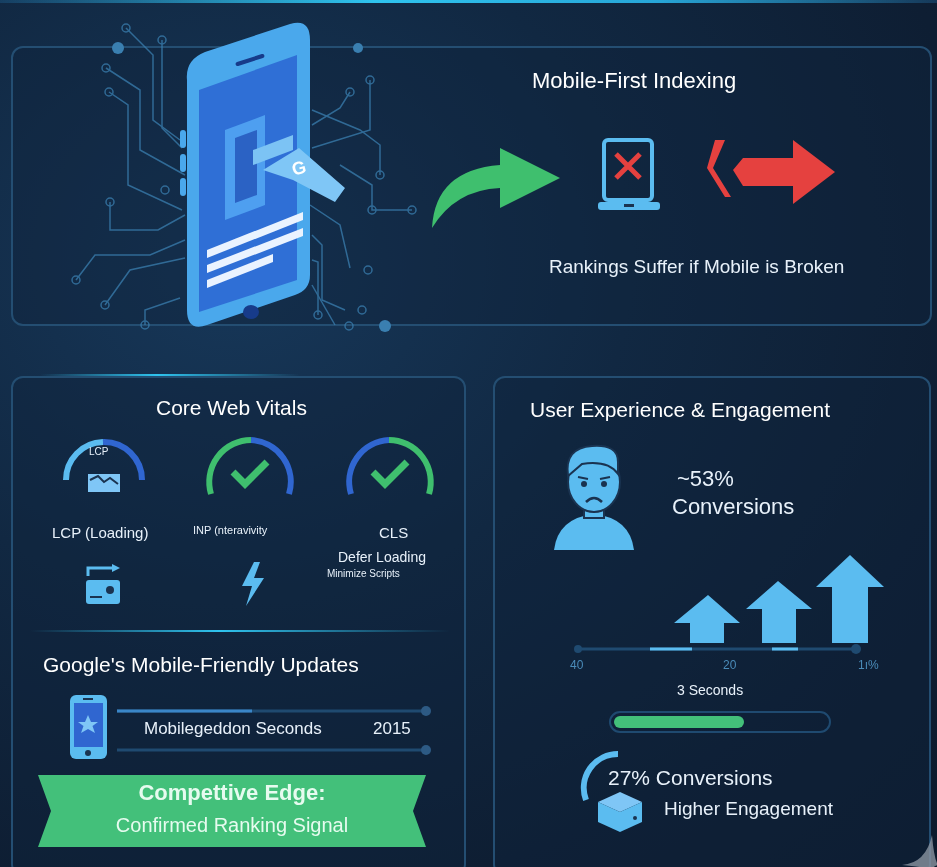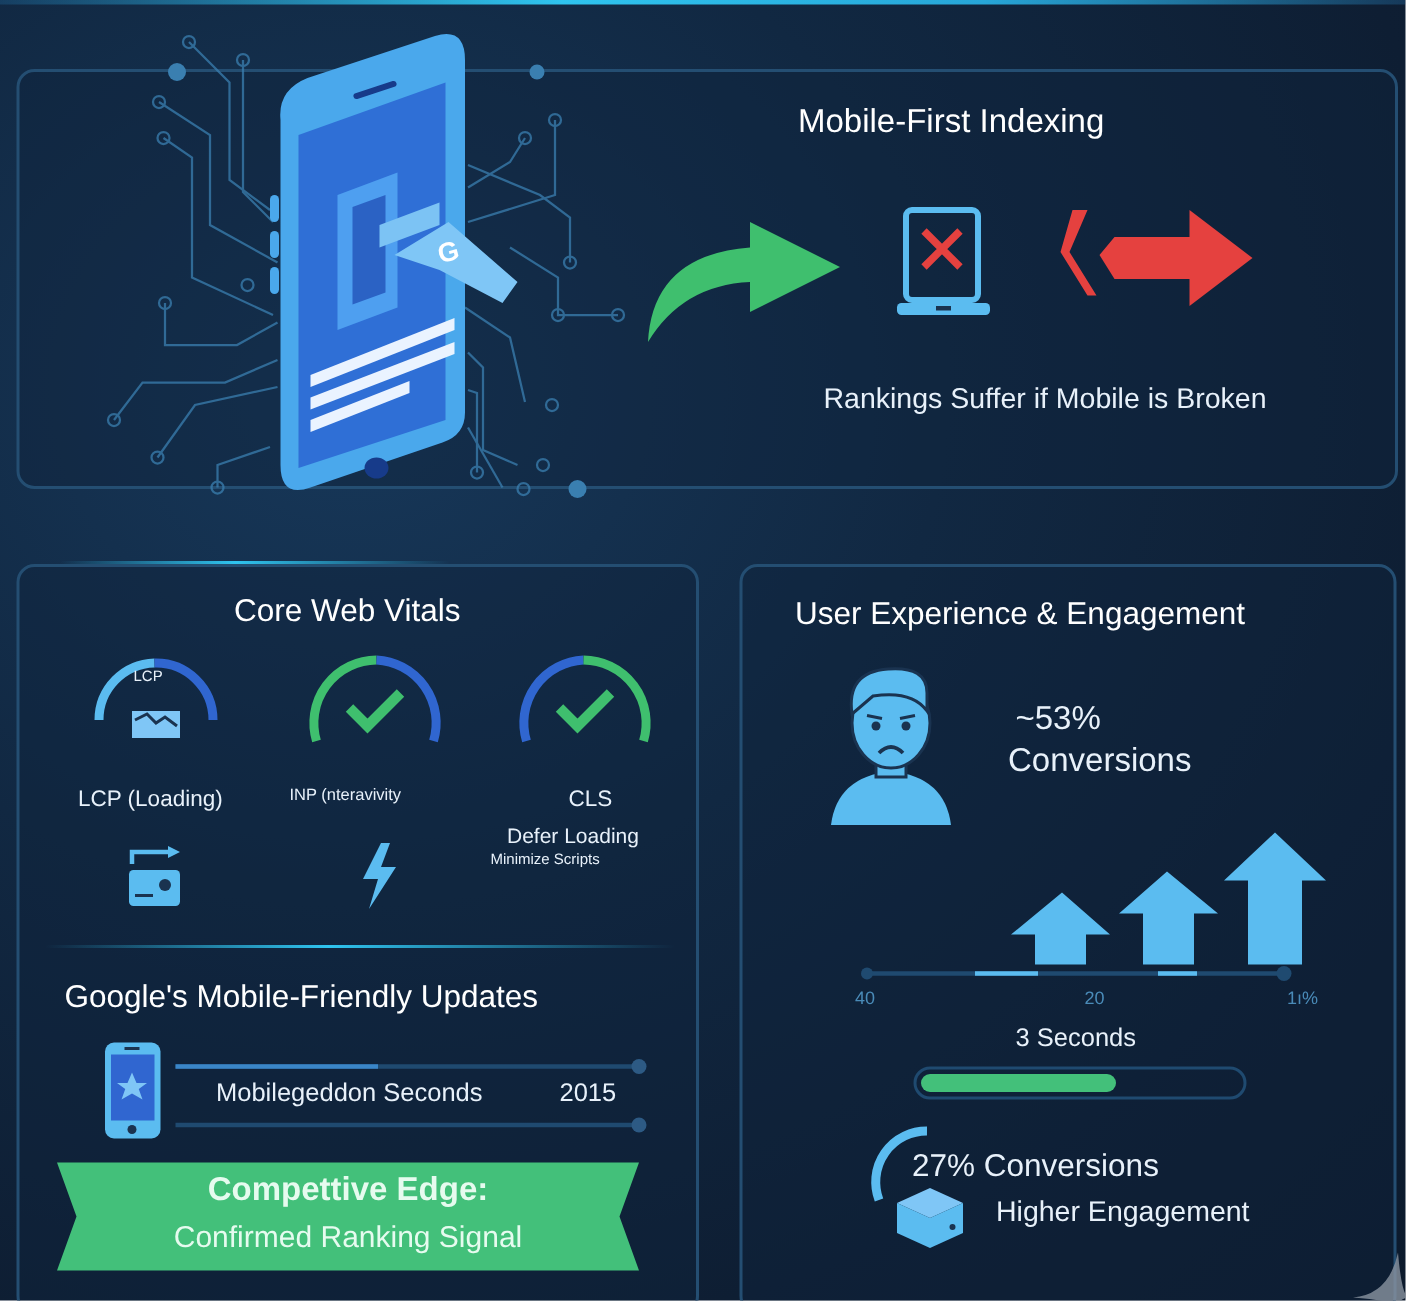"3 Seconds" div.txt { font-size: 17px -> 14px }
